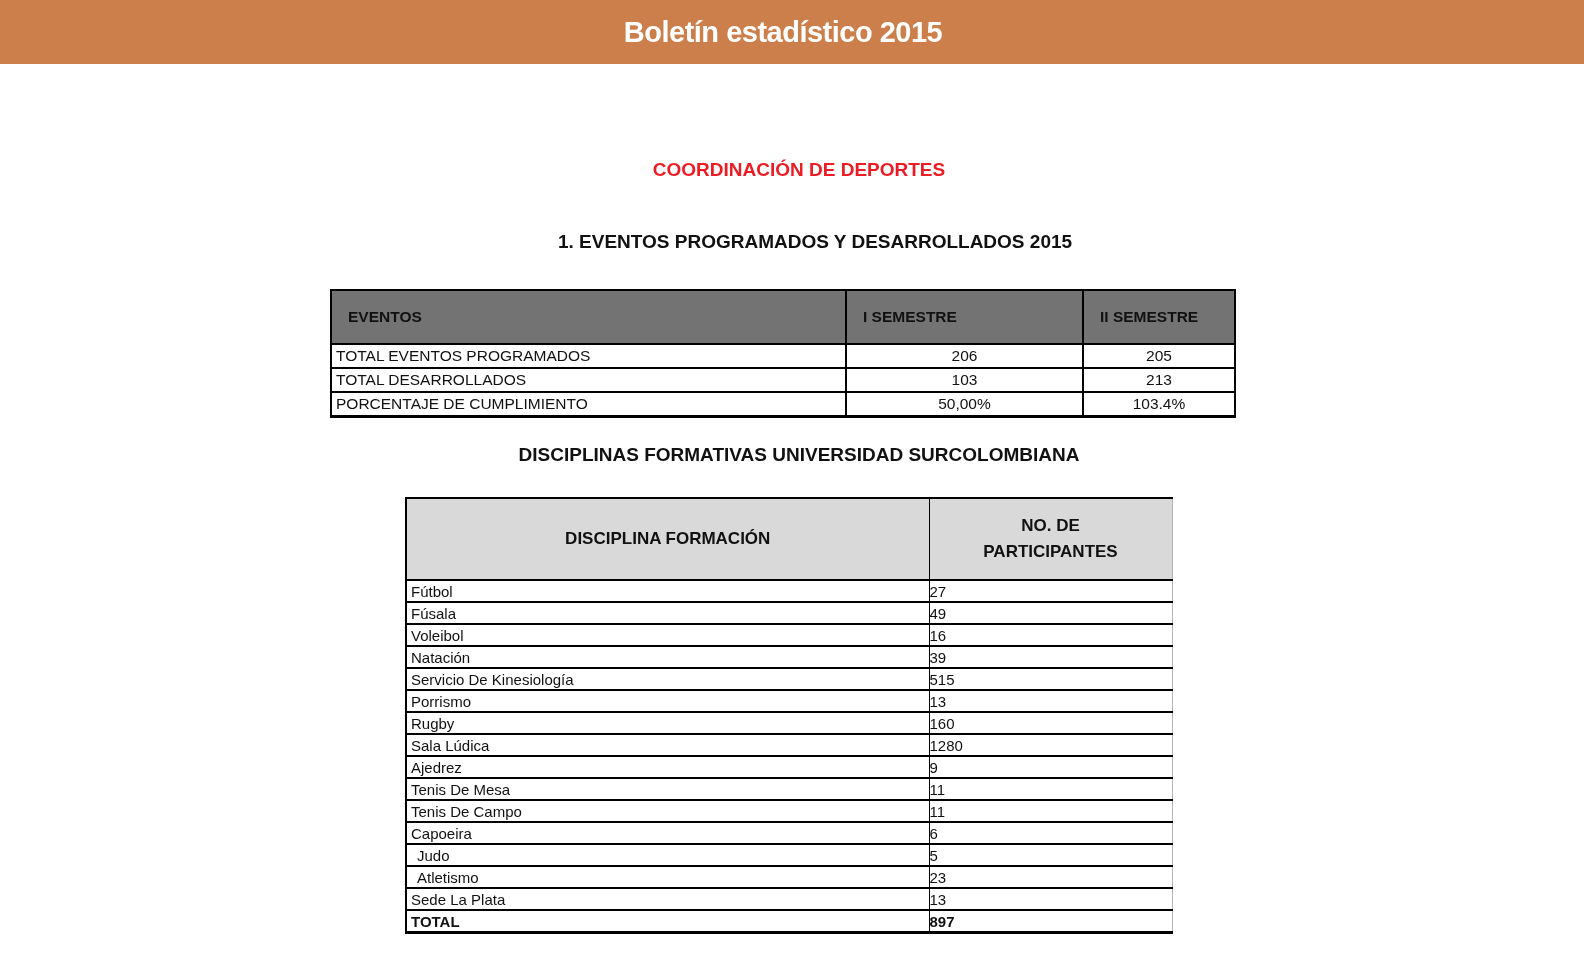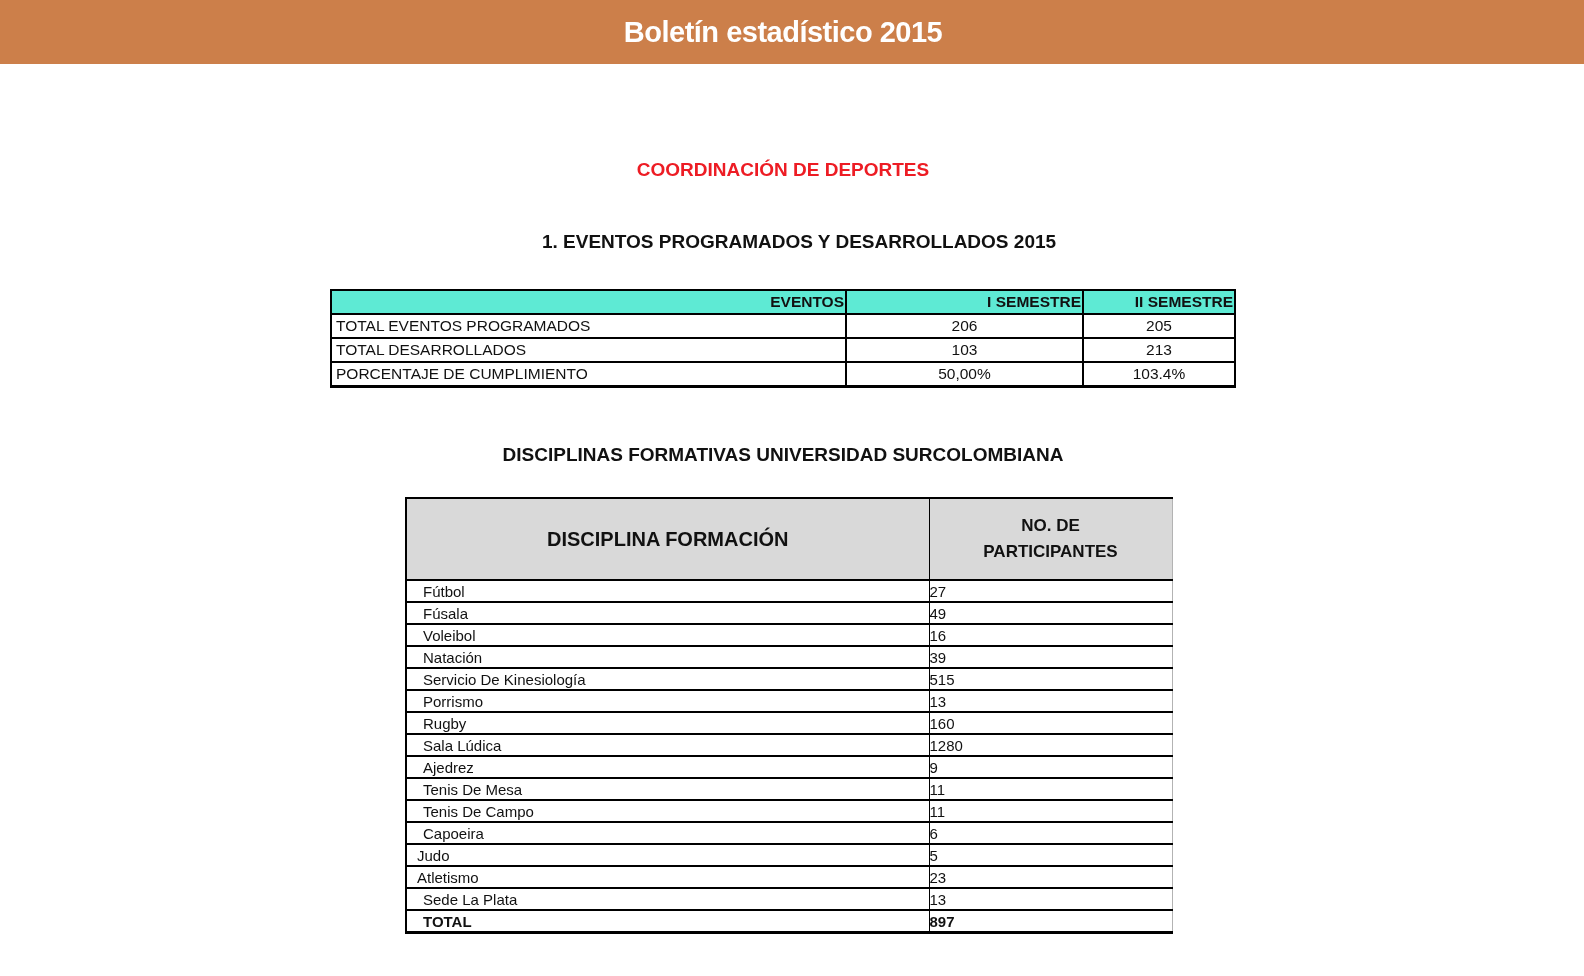"COORDINACIÓN DE DEPORTES" .heading { padding-left: none -> 16px }
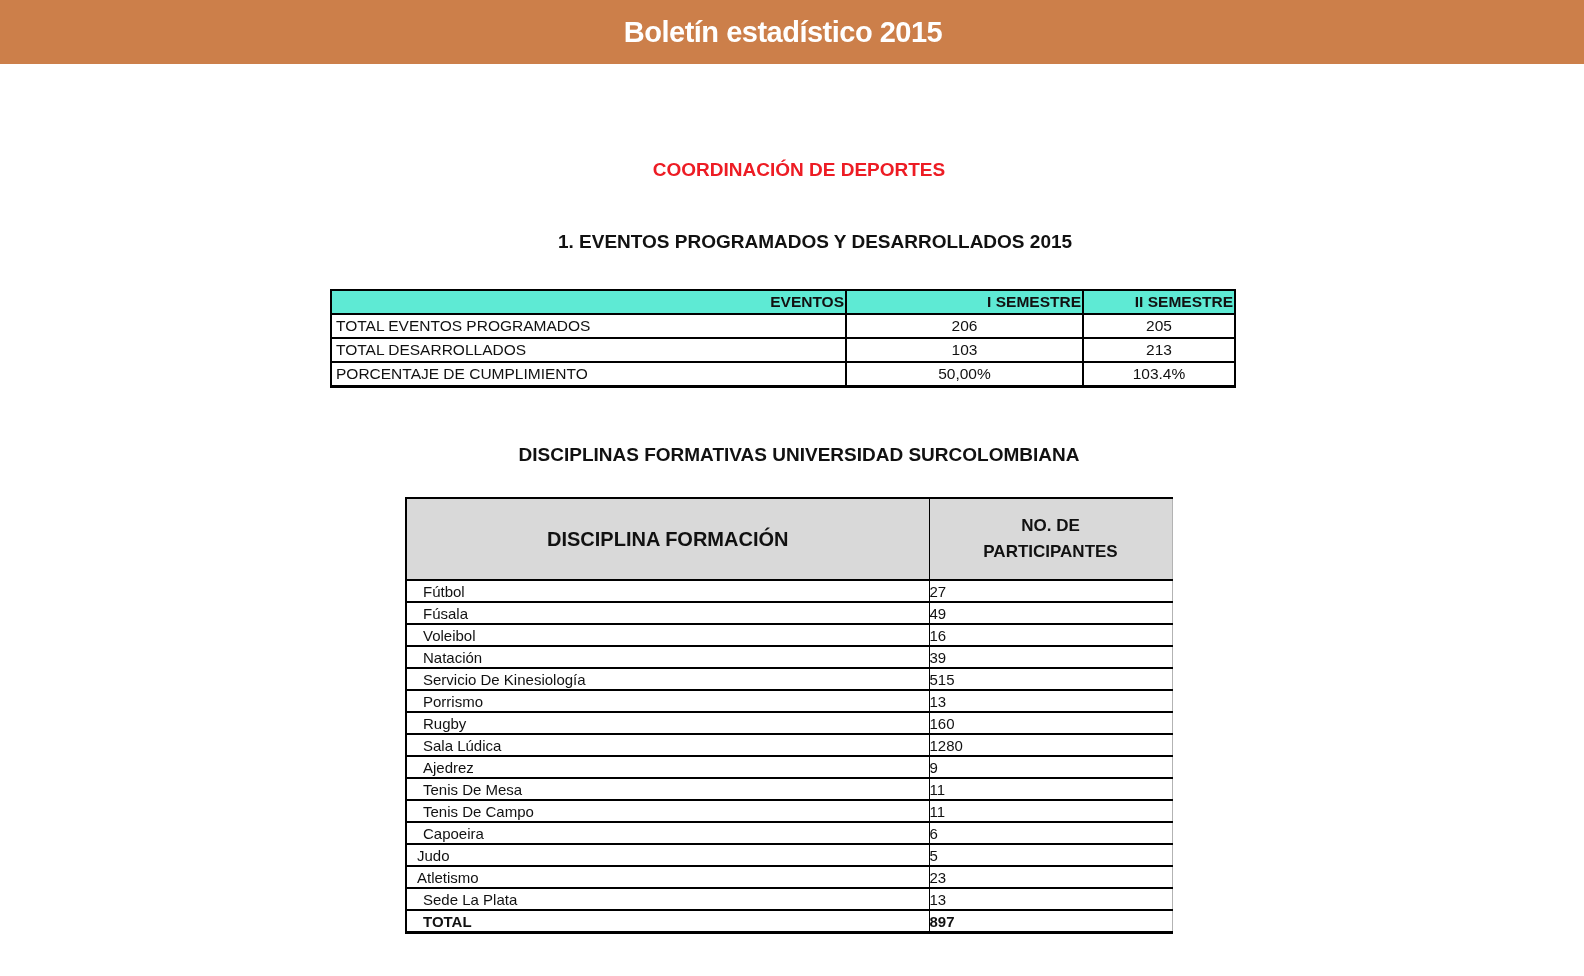"EVENTOS" .events-table th { background: #5eead4 -> #737373; padding: 1px -> 16px; text-align: right -> left }
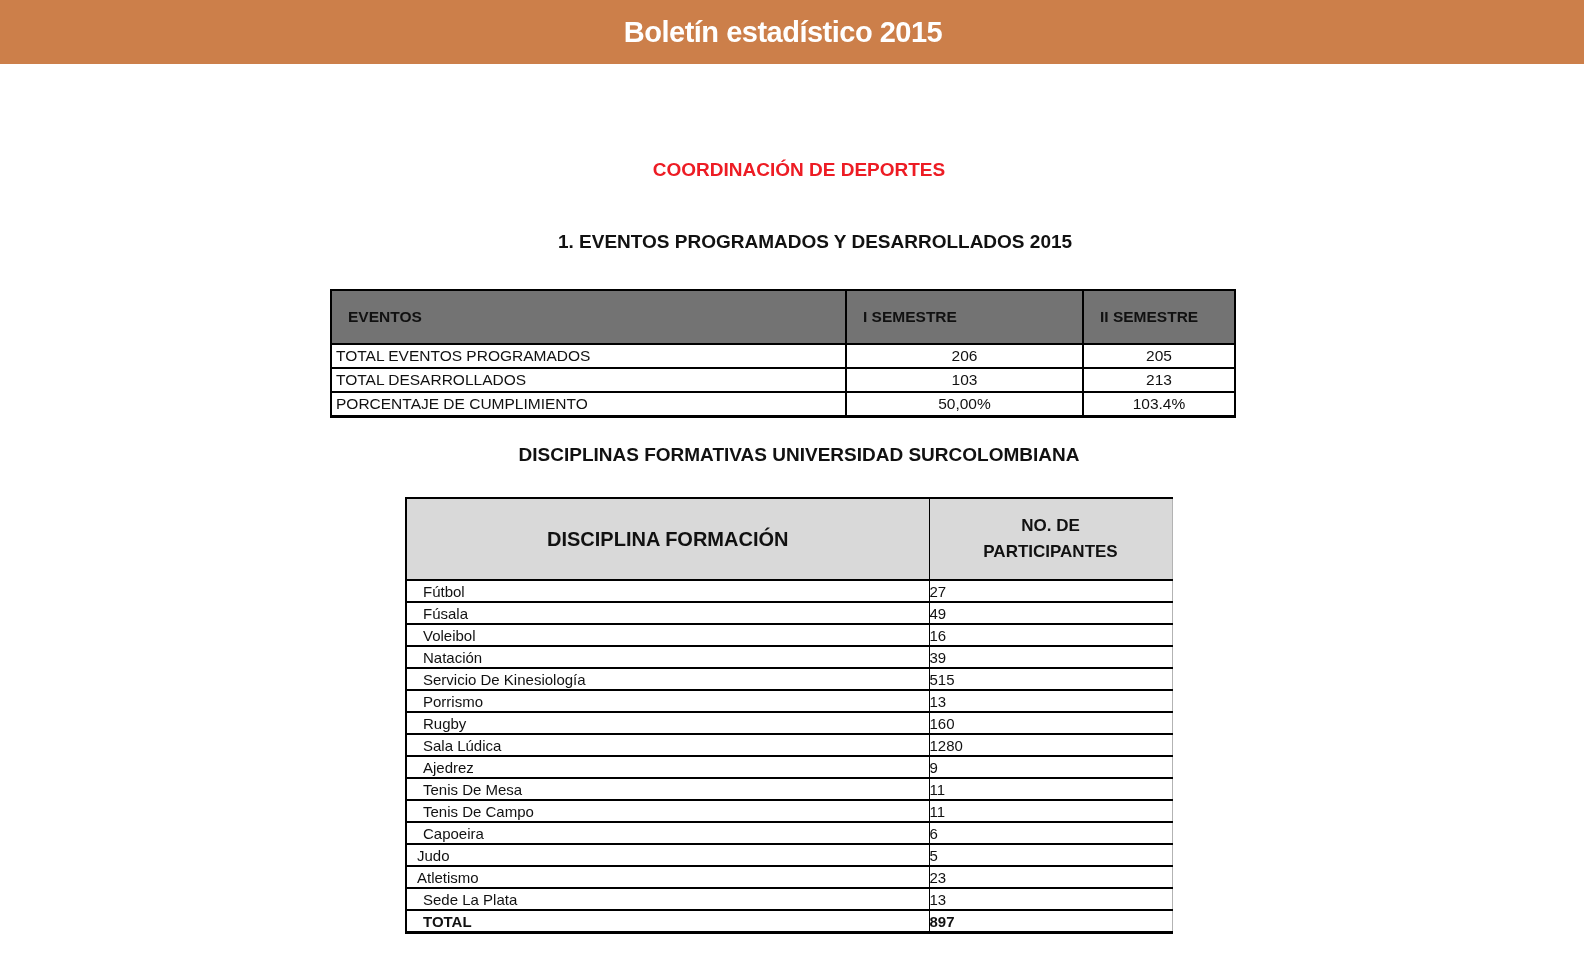"DISCIPLINA FORMACIÓN" .disc-table th.th-name { font-size: 20px -> 17px }
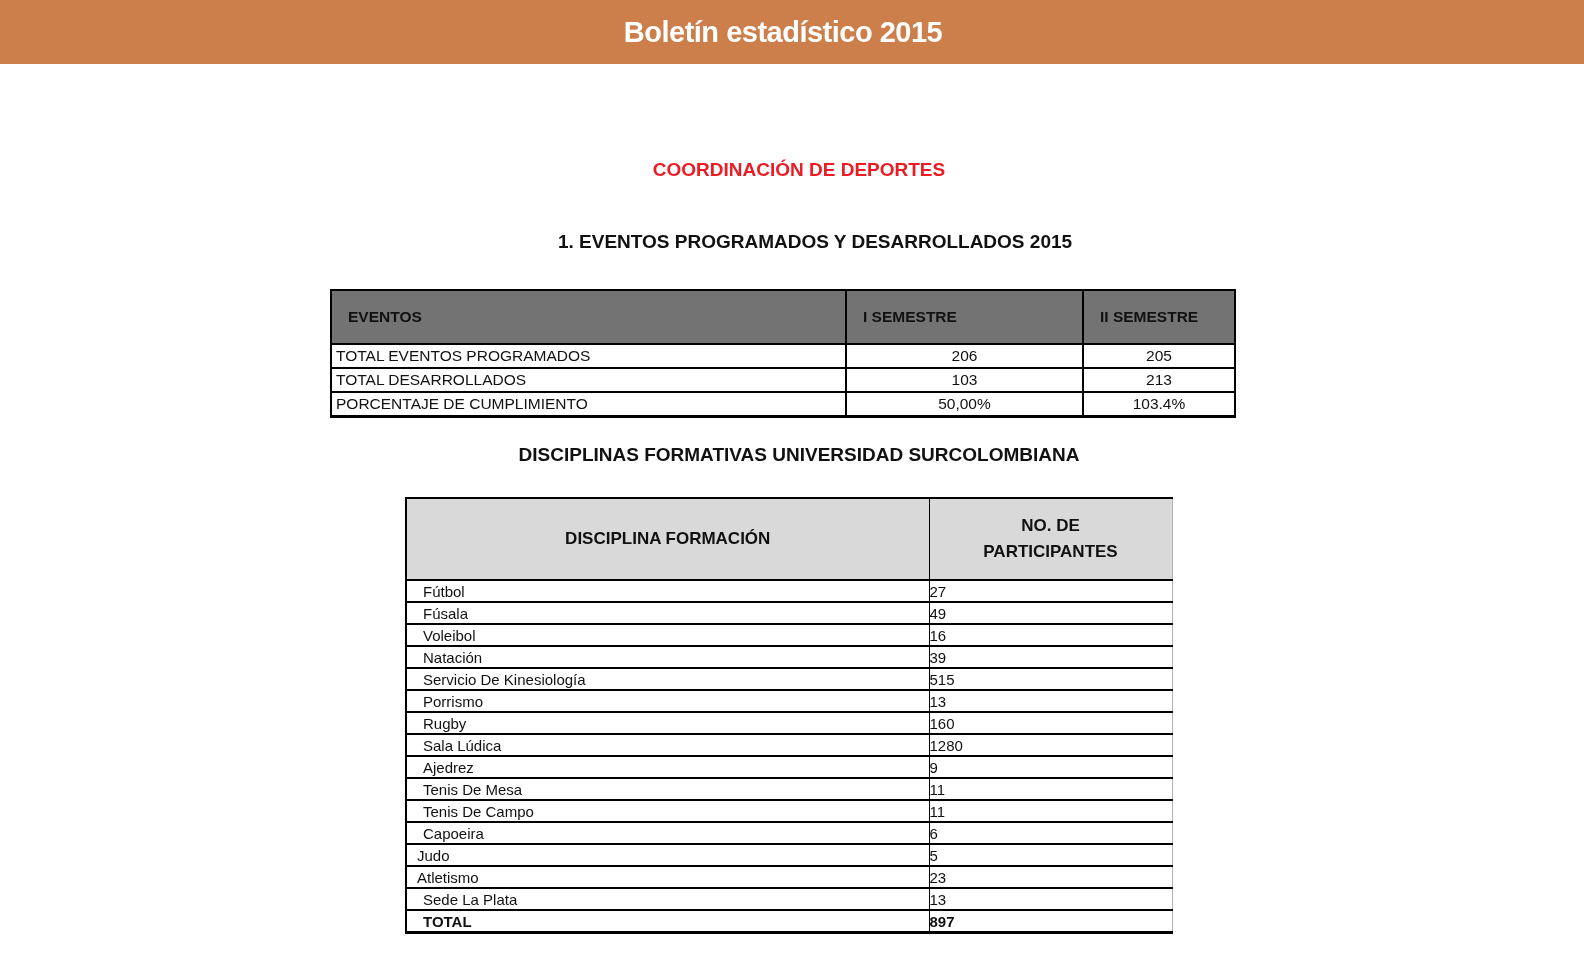"Fútbol" .disc-table td.cell-name { padding-left: 16px -> 4px }
